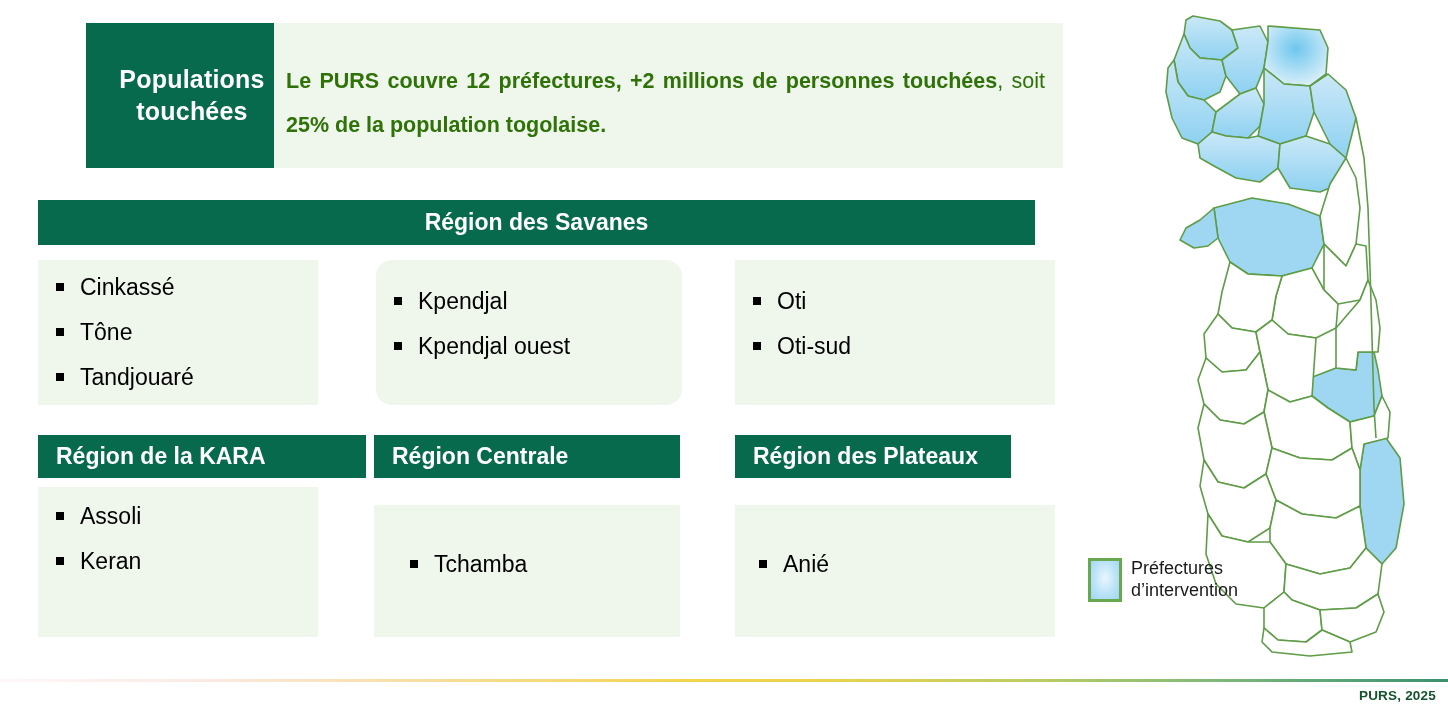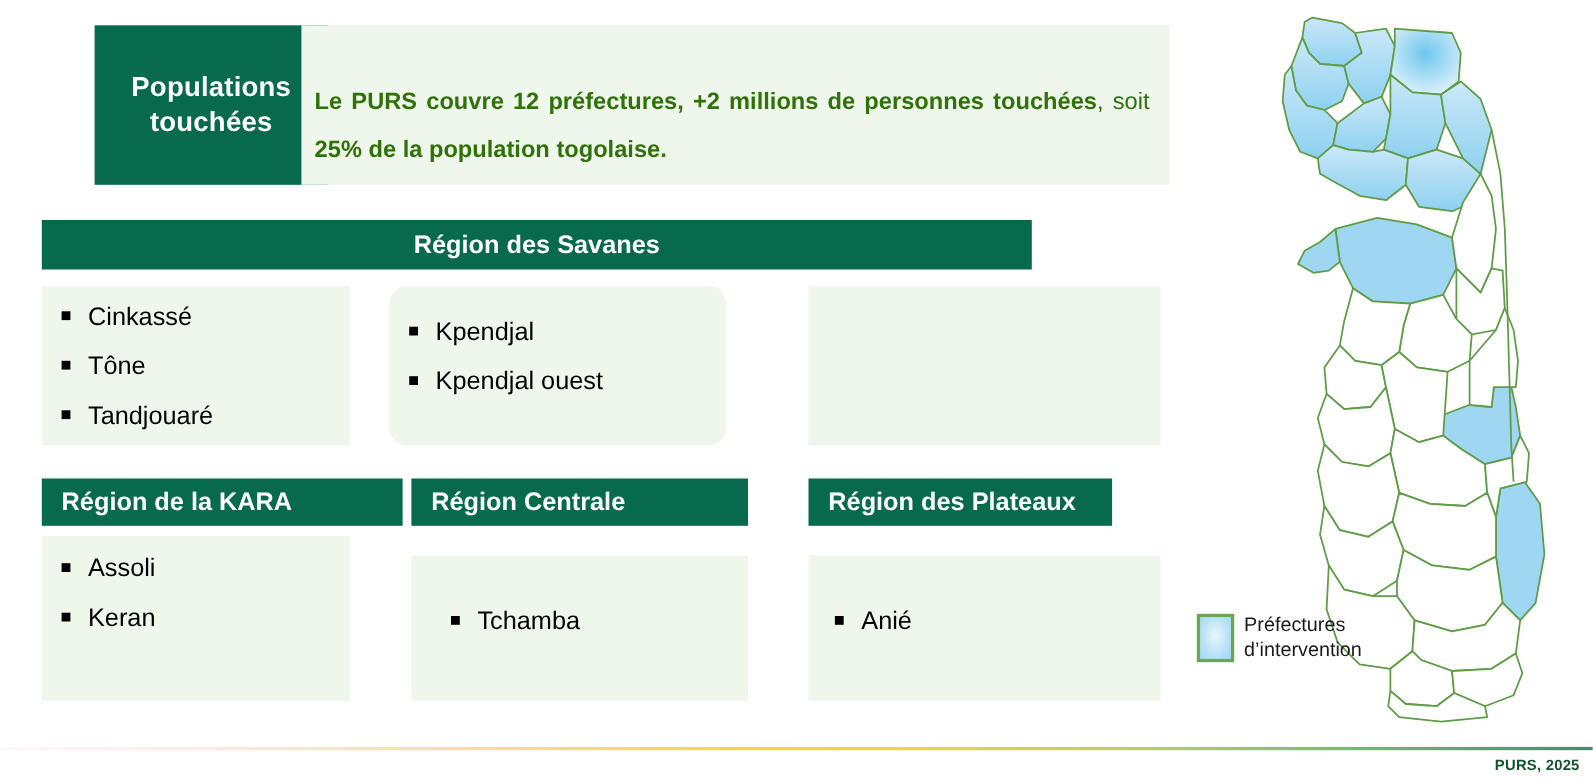"Le PURS couvre 12 préfectures," #intro-block { padding: 47px 18px 0 12px -> 36px 18px 0 12px }
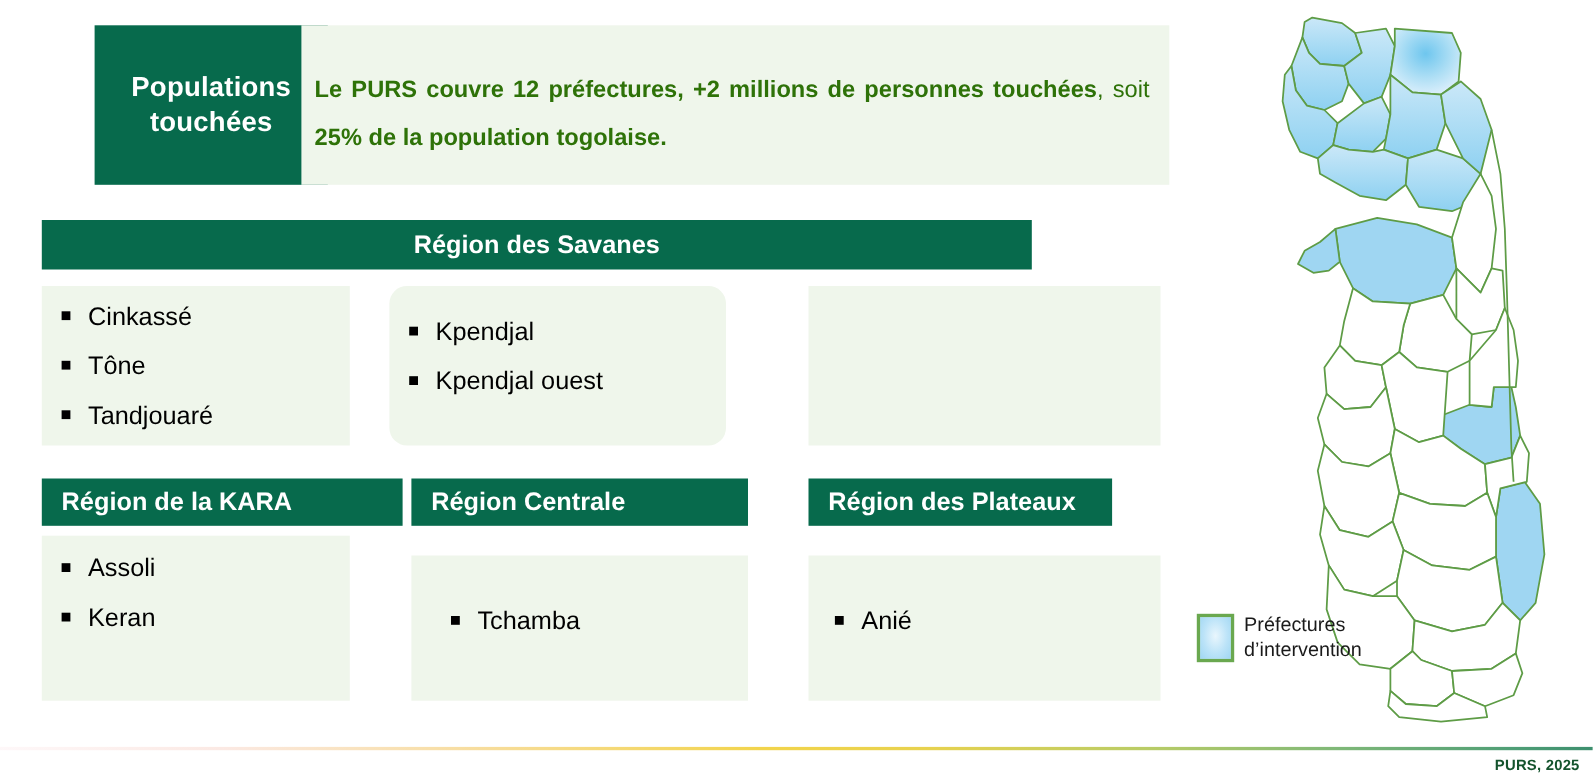"Région des Savanes" #savanes-bar { width: 900px -> 997px }
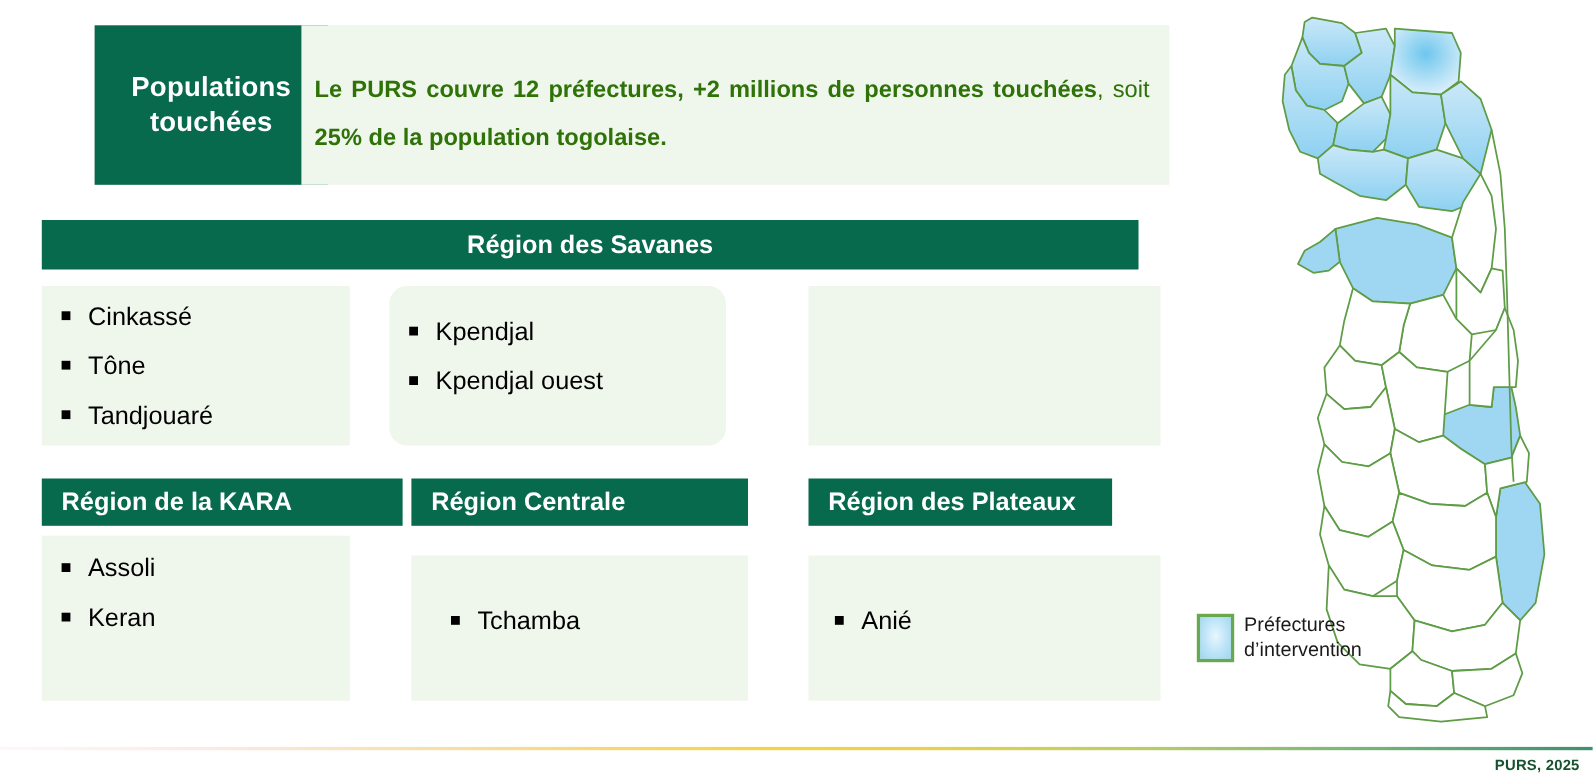"Kpendjal" #savanes-col2 { left: 354px -> 376px }
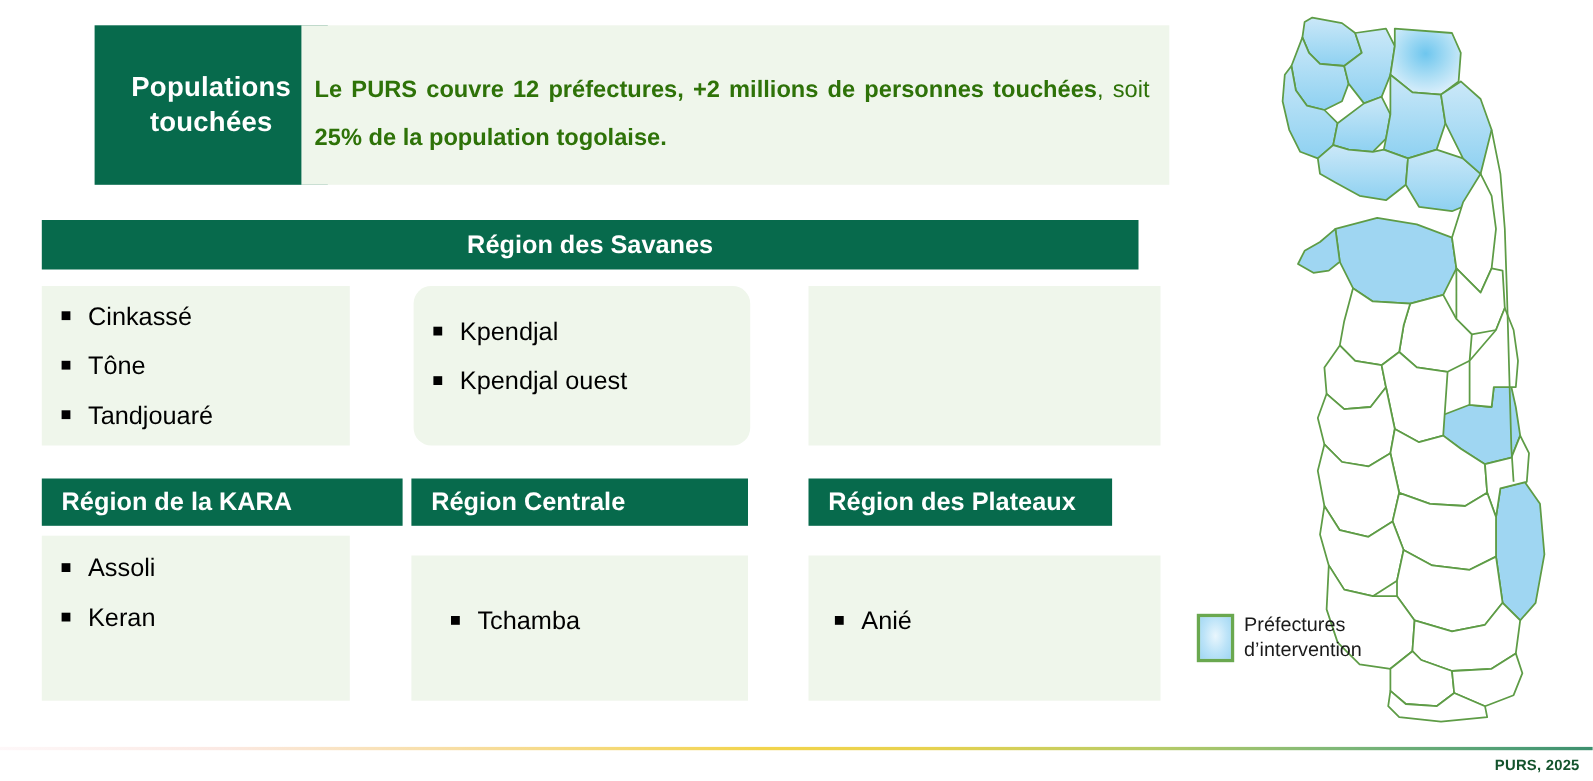"Oti" li { html: none -> <li> <span></span> <span>Oti</span> </li> }
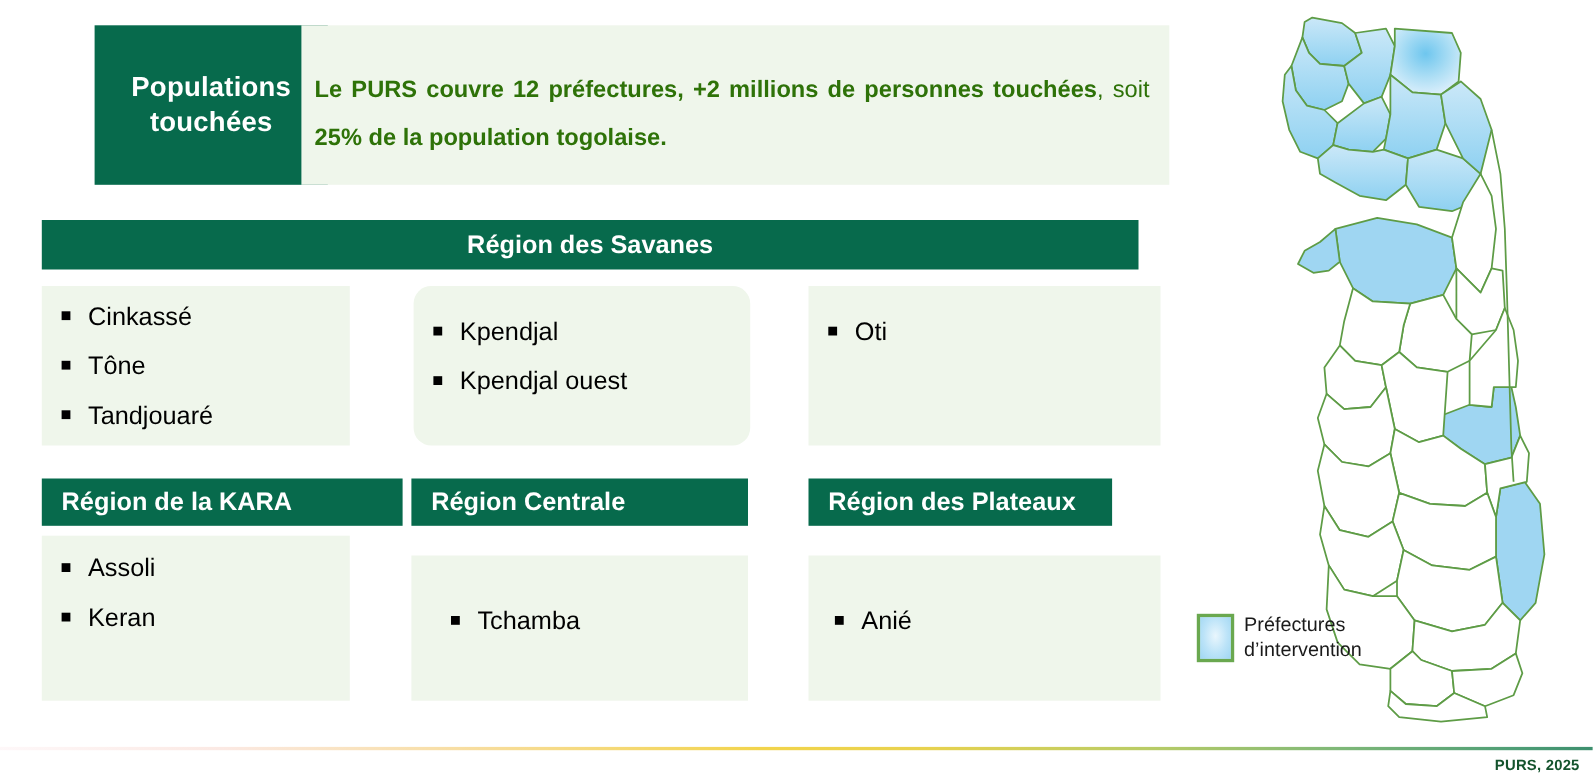"Oti-sud" li { html: none -> <li> <span></span> <span>Oti-sud</span> </li> }
